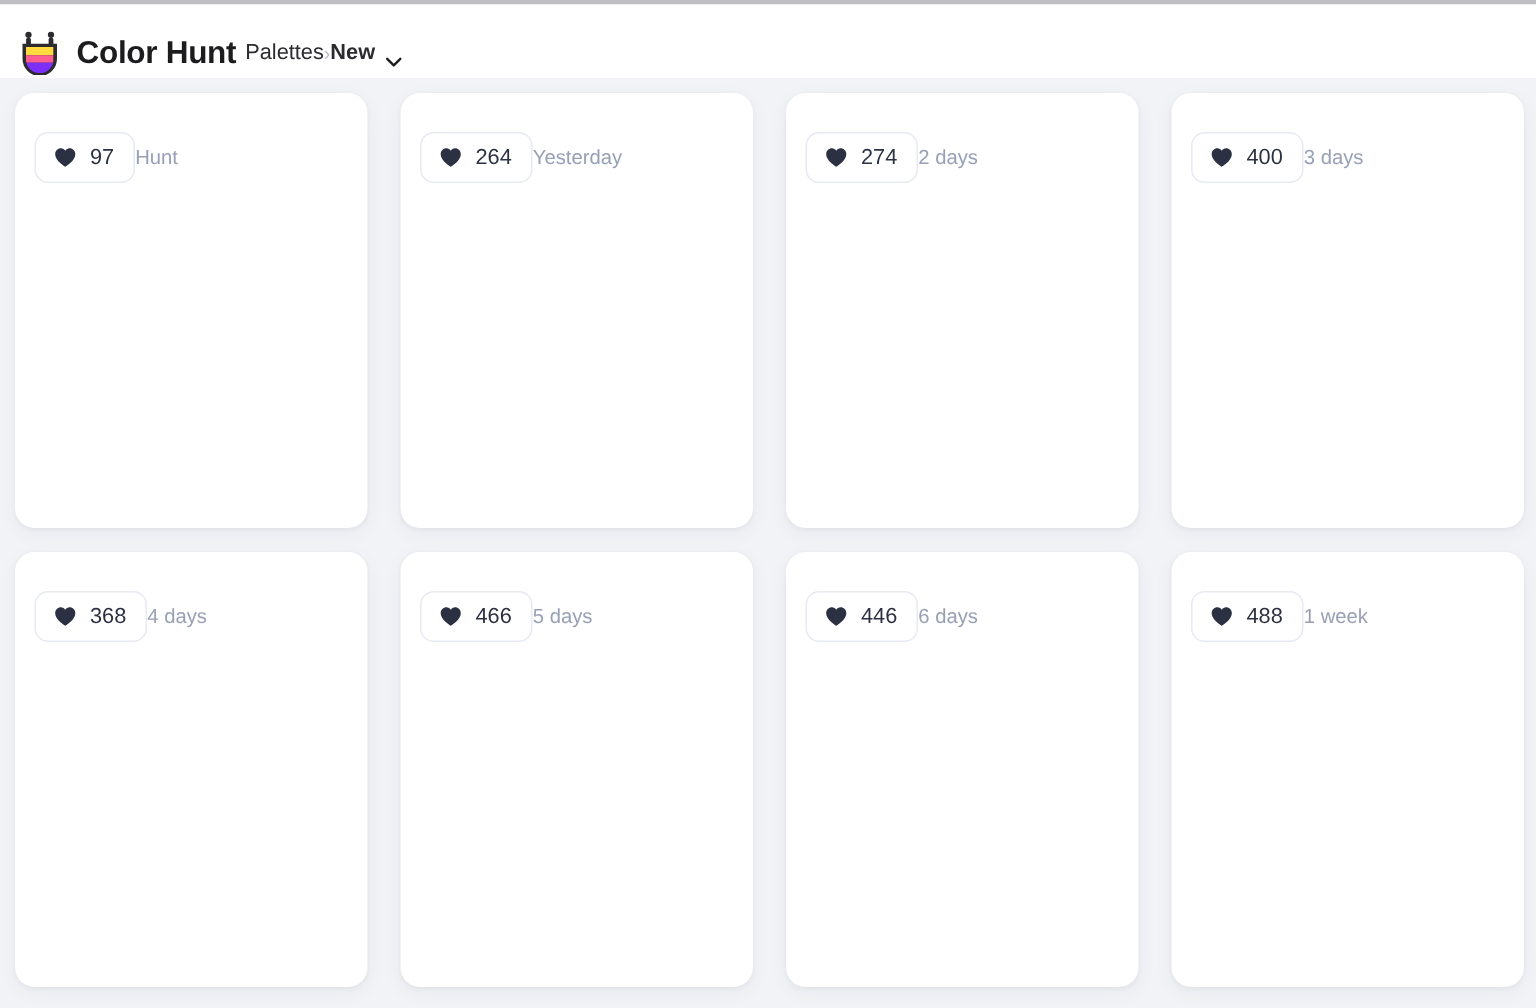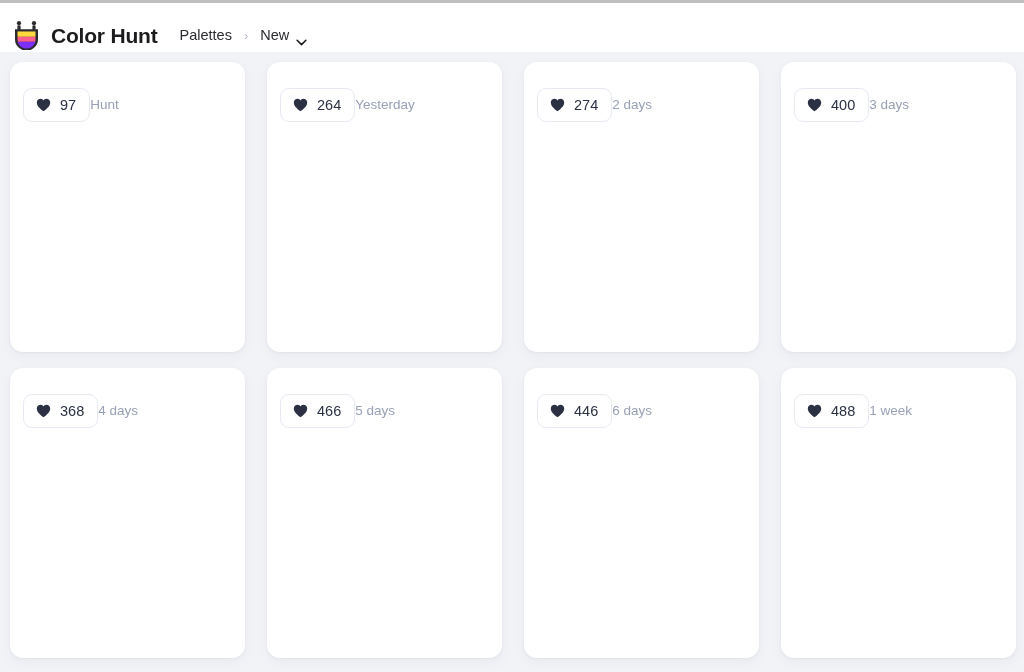"Palettes" .breadcrumb { gap: 12px -> none; margin-left: 22px -> 6px }
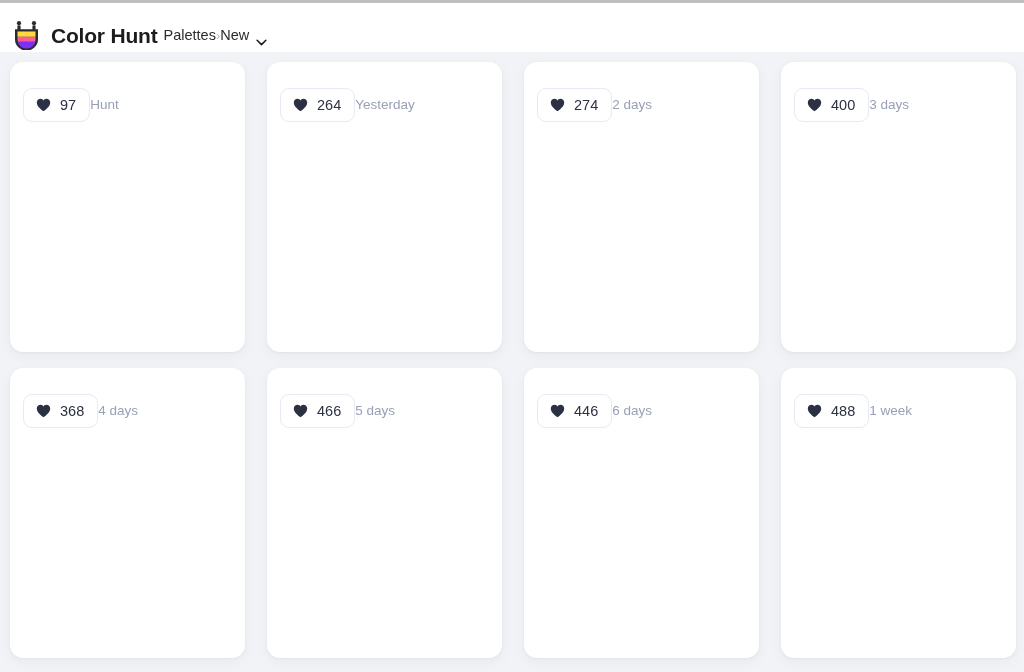"New" .crumb-current .crumb { font-weight: 400 -> 700 }
